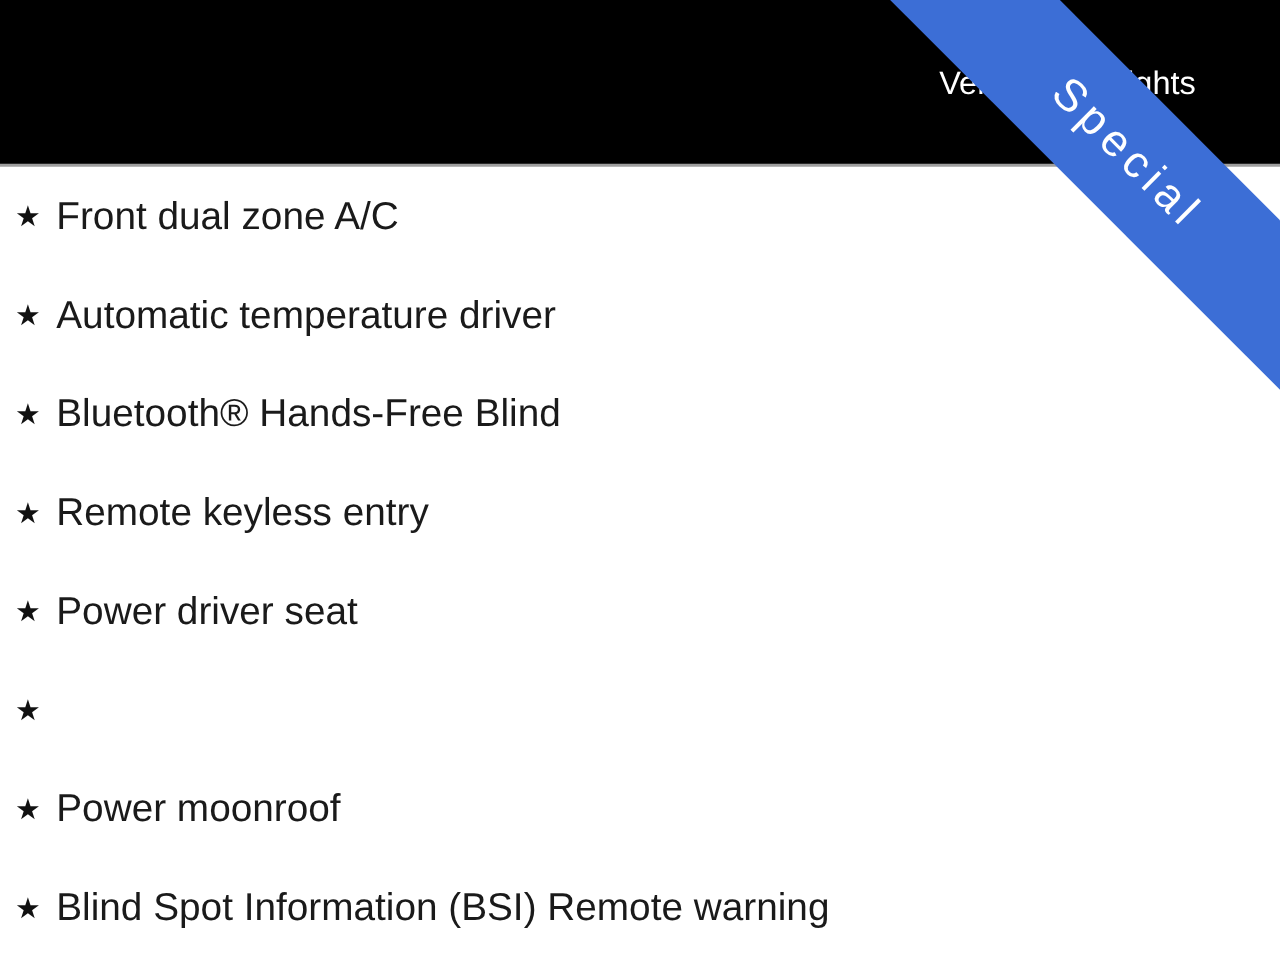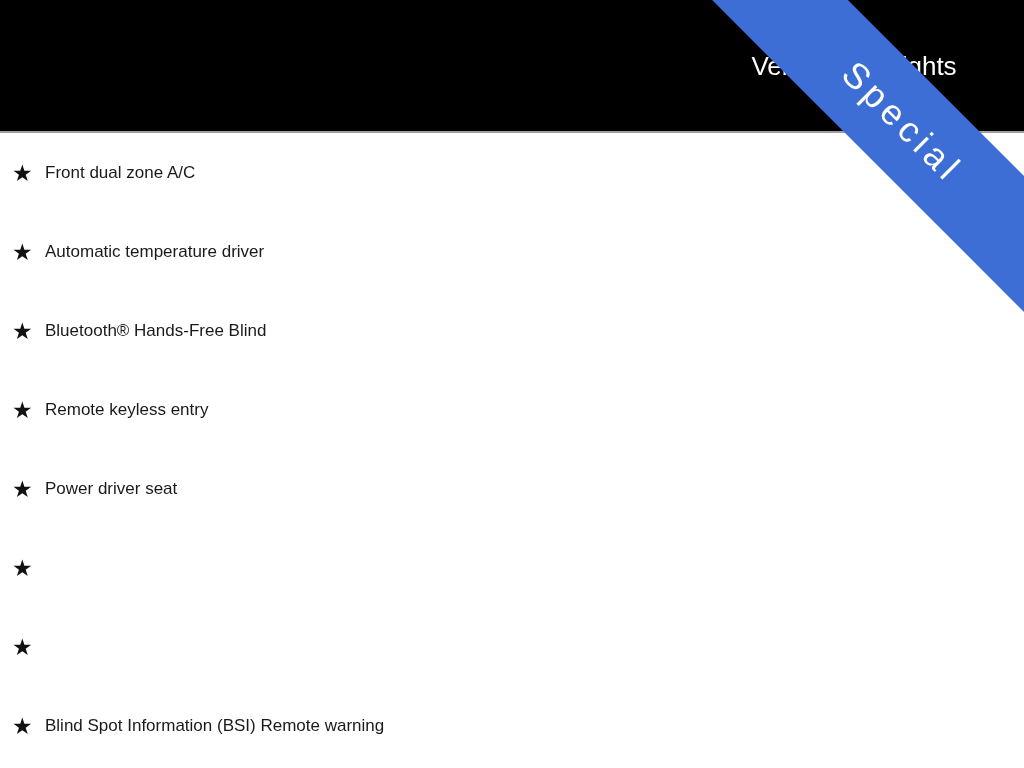"Front dual zone A/C" .highlight-text { font-size: 17px -> 31px }
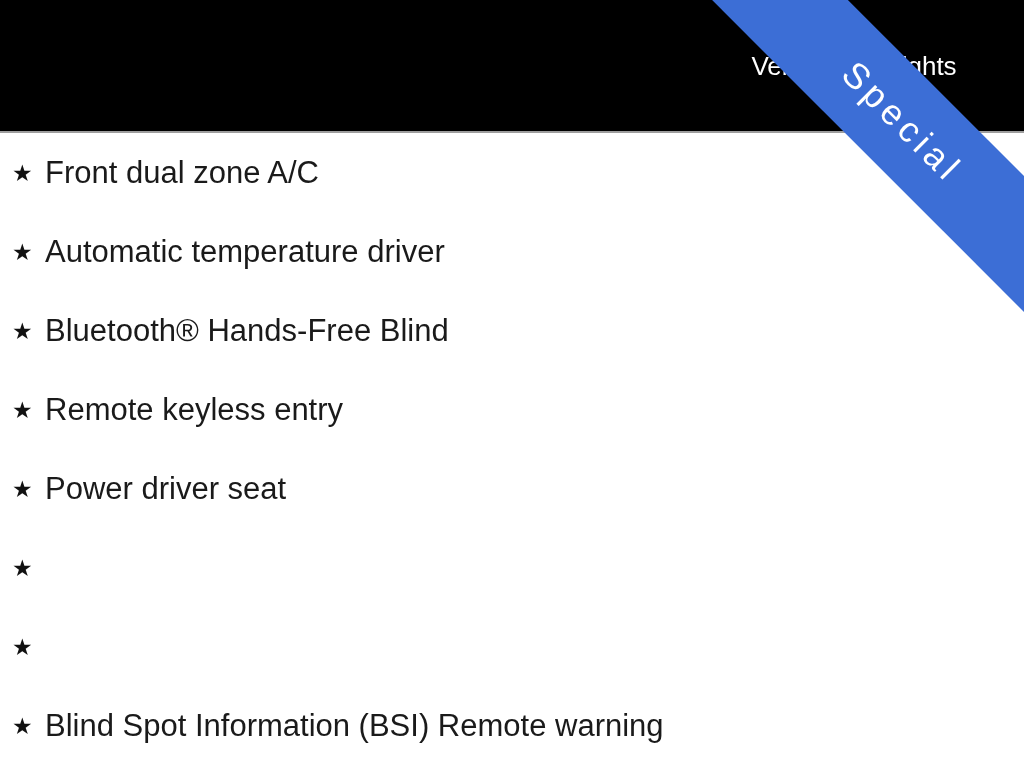"Power moonroof" span.highlight-text { html: none -> <span>Power moonroof</span> }
